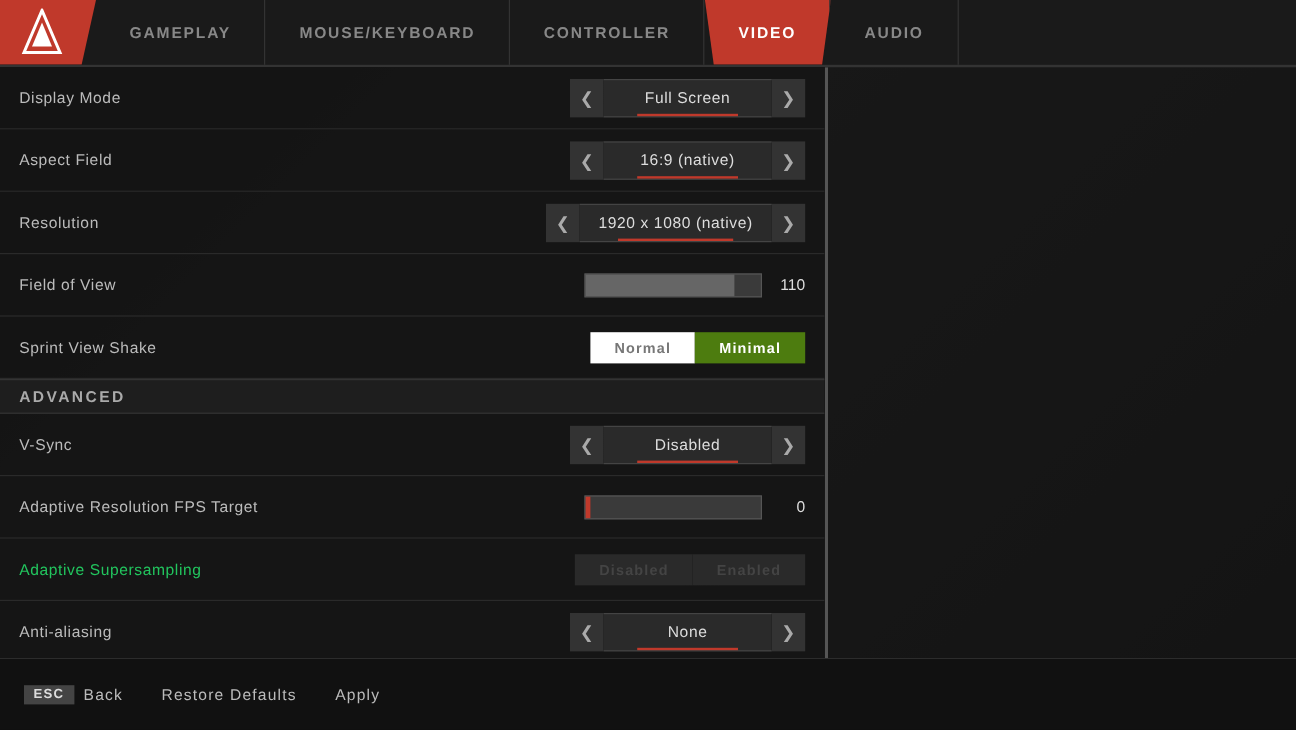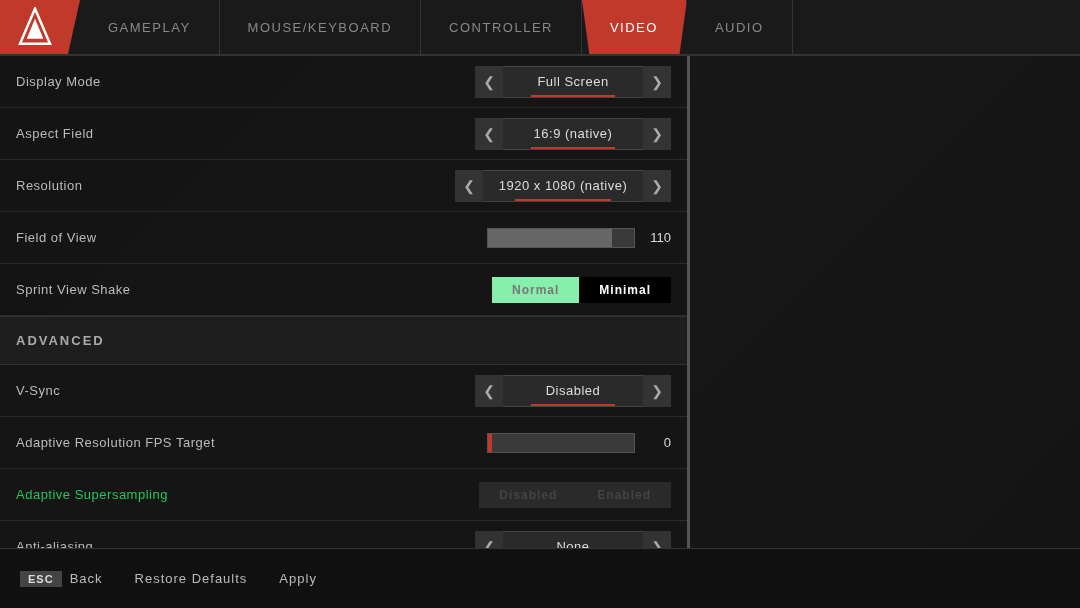"GAMEPLAY" .nav-tab { font-weight: 400 -> 700 }
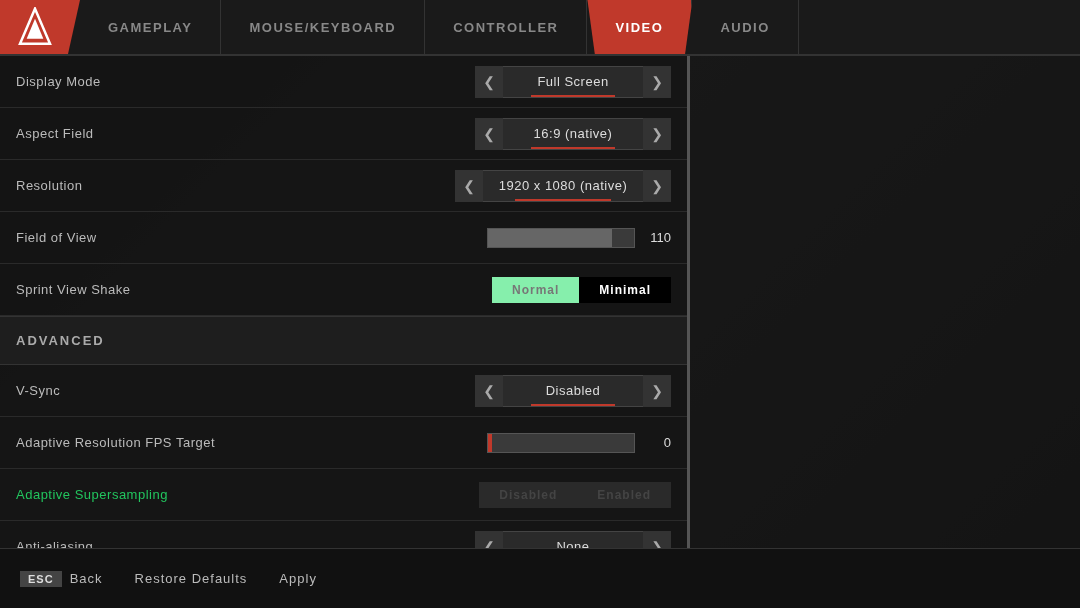"Normal" .toggle-btn { background: #86efac -> #ffffff }
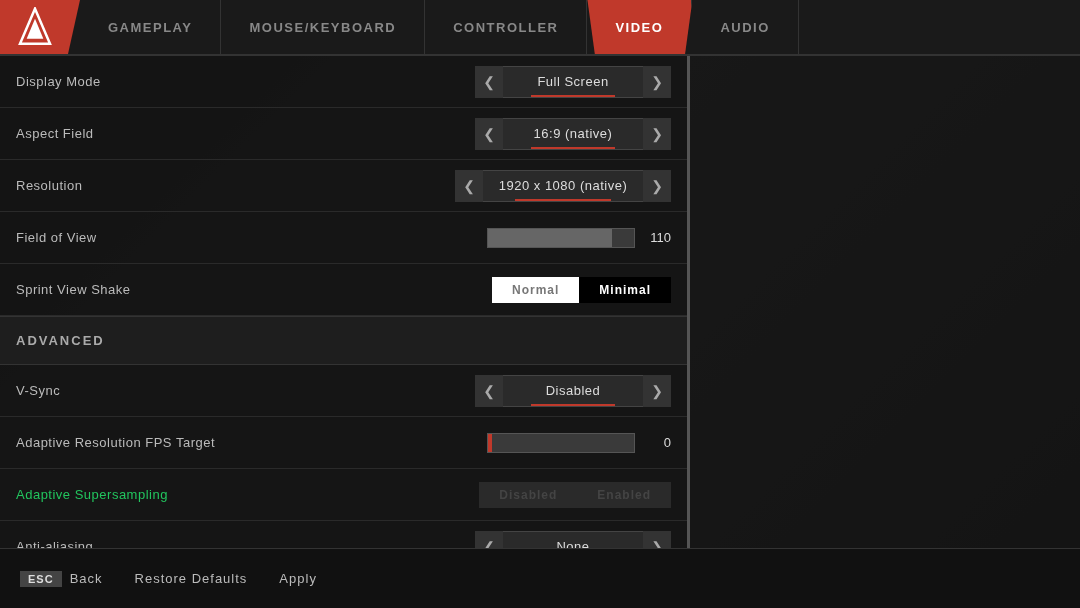"Minimal" .toggle-btn.active-red { background: #000000 -> #4d7c0f }
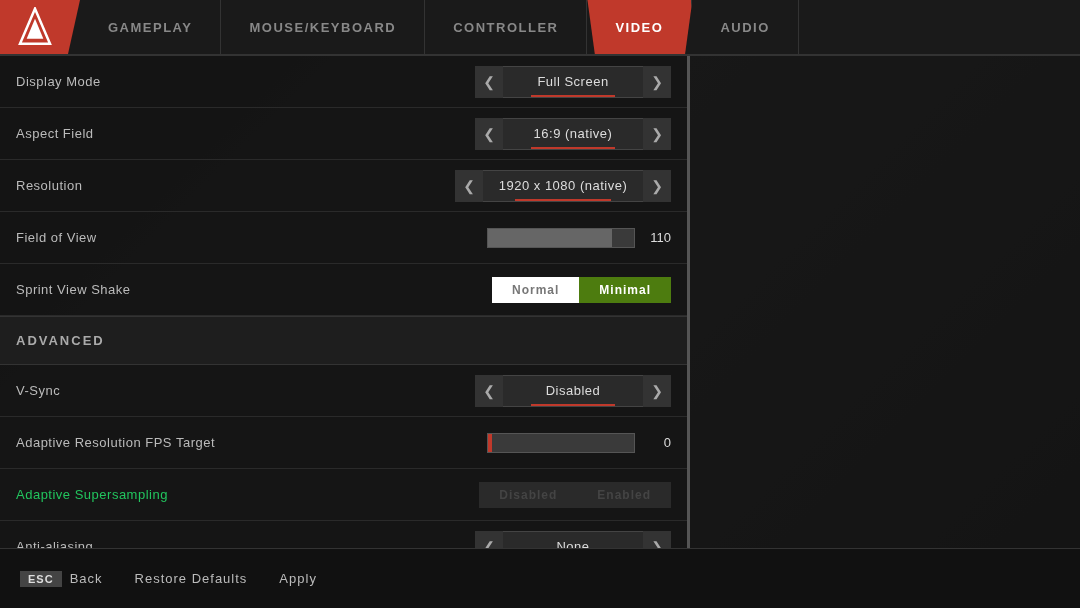"ADVANCED" .section-header { padding: 16px 16px -> 6px 16px }
